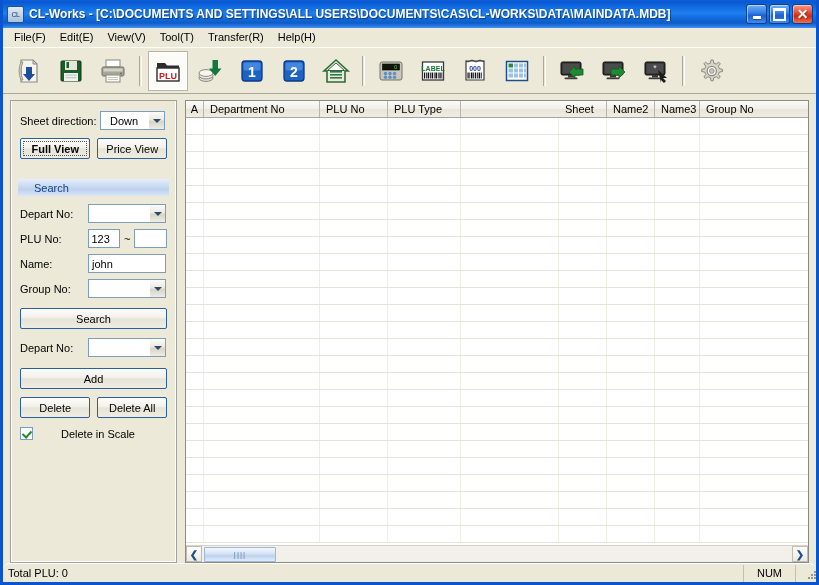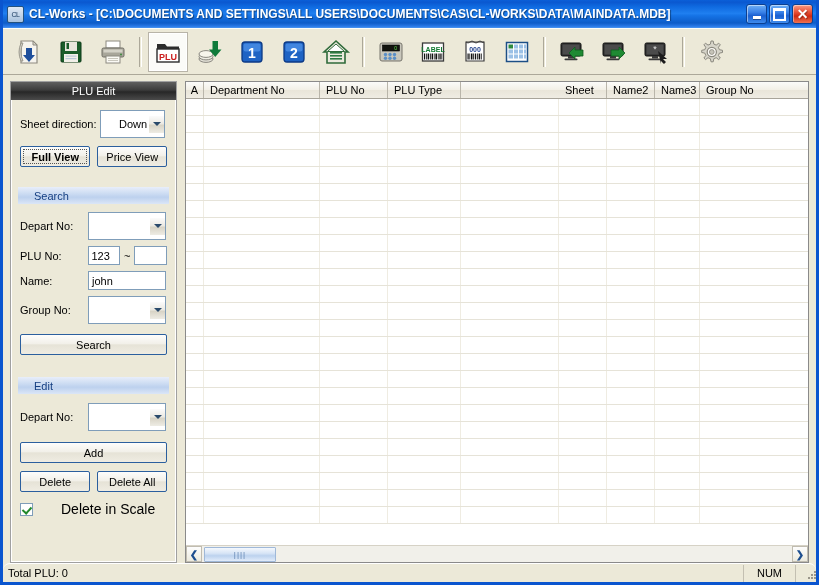"File(F)" div { html: none -> <div> <div>File(F)</div> <div>Edit(E)</div> <div>View(V)</div> <div>Tool(T)</div> <div>Transfer(R)</div> <div>Help(H)</div> </div> }
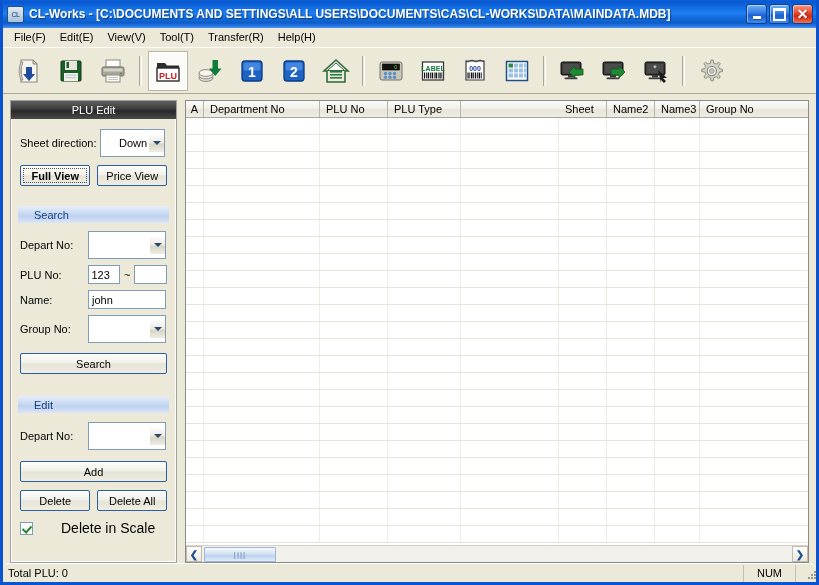"PLU Edit" div { html: <div>PLU Edit</div> -> none }
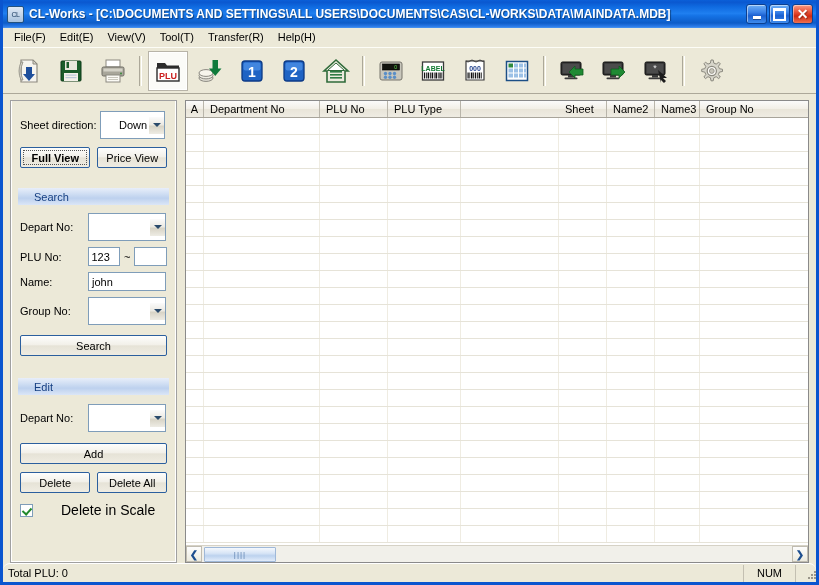"Down" .combo { height: 28px -> 19px; padding-left: 18px -> 9px }
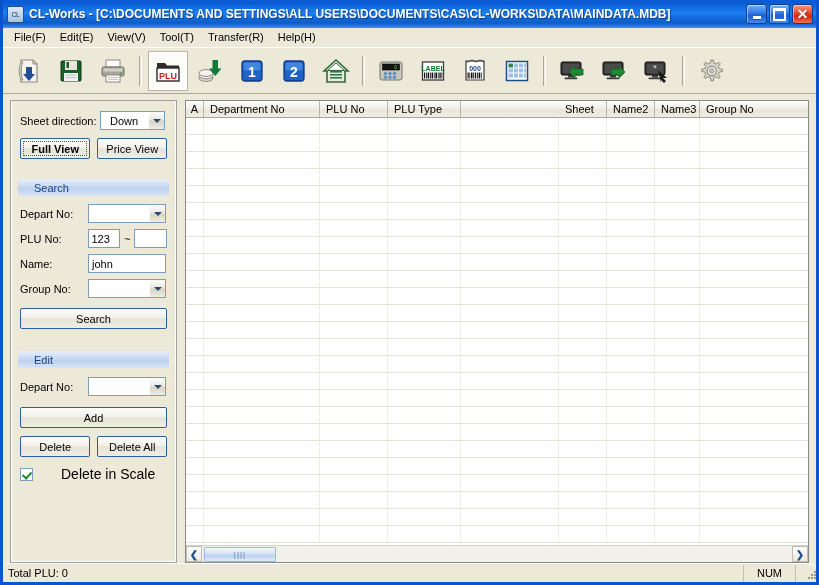"Edit" div.section-bar { html: <div>Edit</div> -> none }
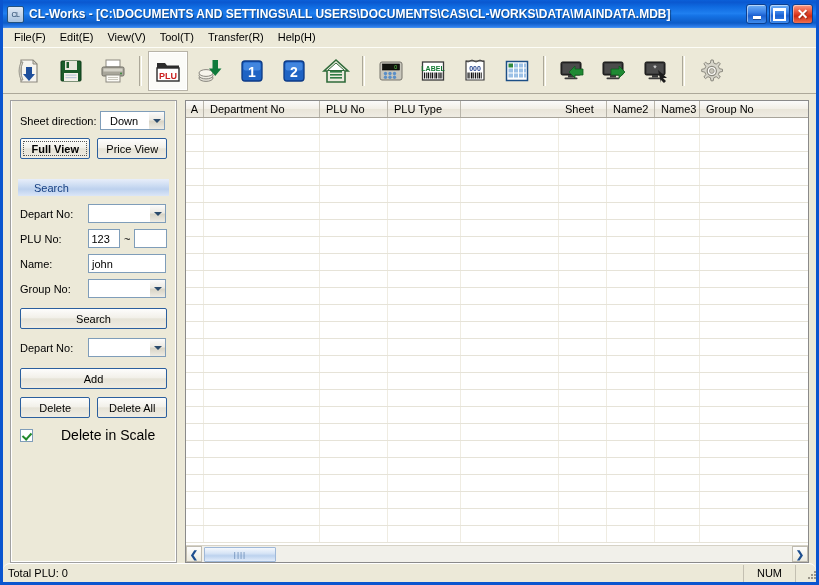"Delete in Scale" .chk-label { font-size: 14px -> 11px }
